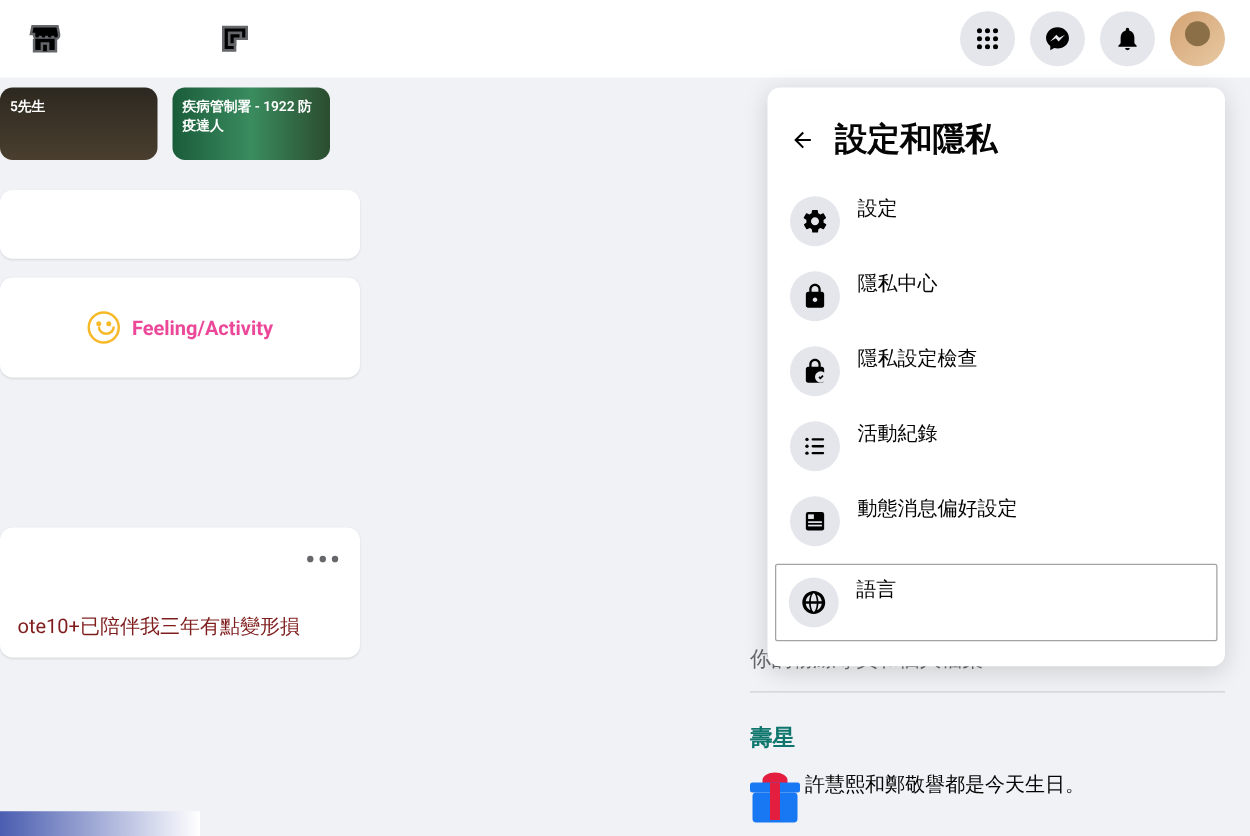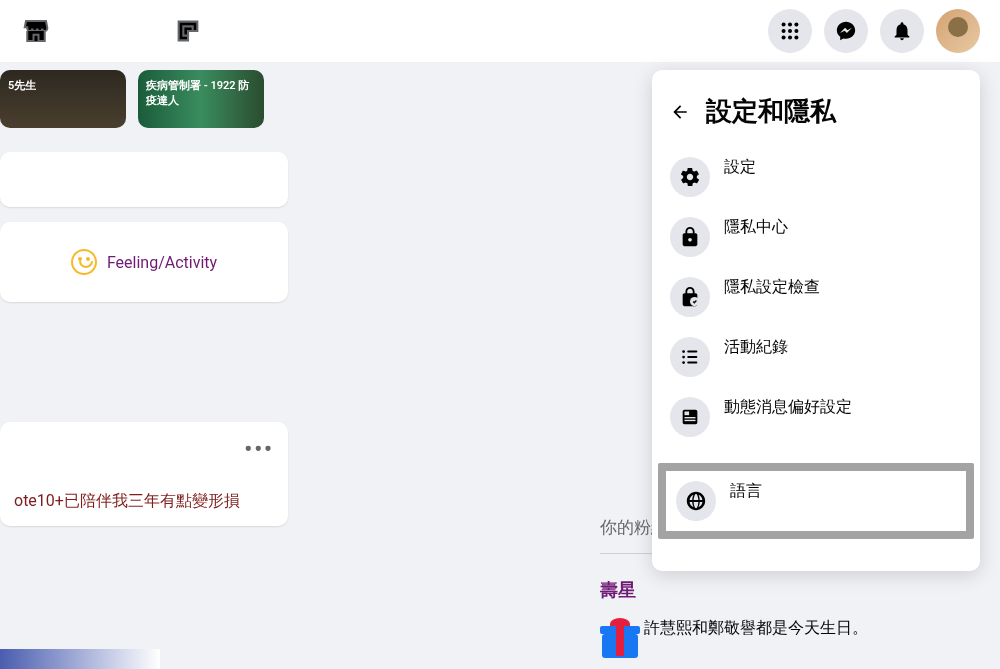"設定和隱私" .dropdown { width: 328px -> 366px }
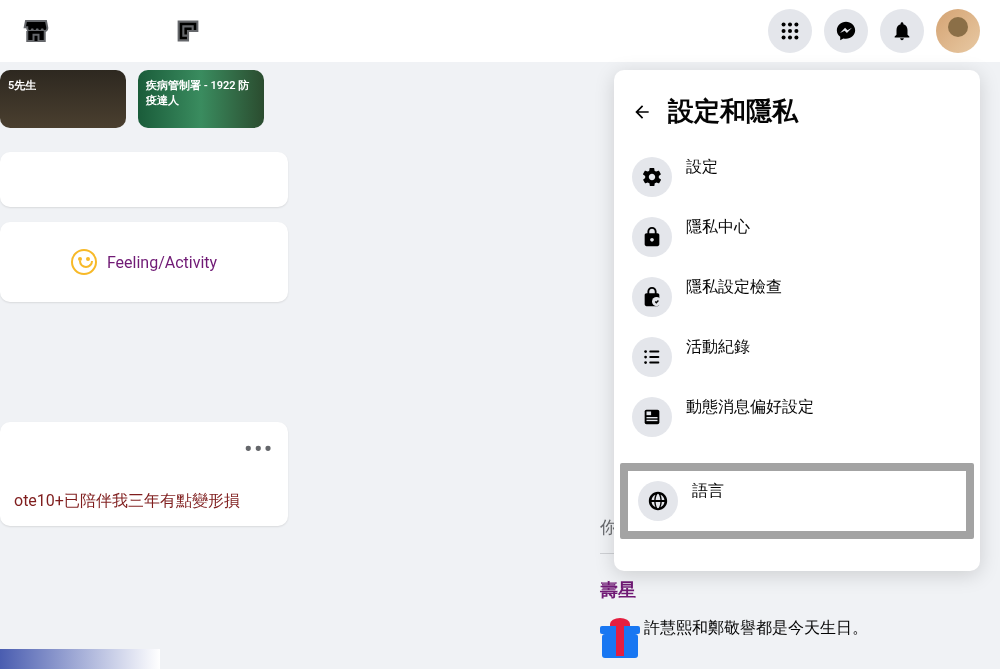"Feeling/Activity" .feeling-text { color: #701a75 -> #ec4899; font-weight: 400 -> 700 }
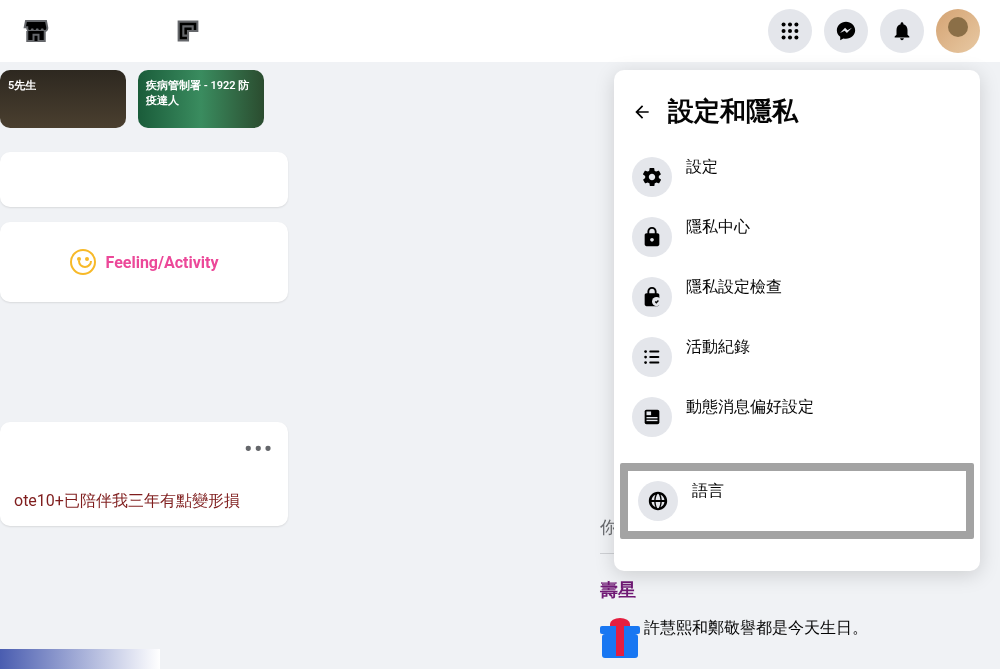"語言" .menu-item.highlighted { border: 8px solid #a3a3a3 -> 1px solid #a3a3a3; margin: 16px -2px -> 4px -2px }
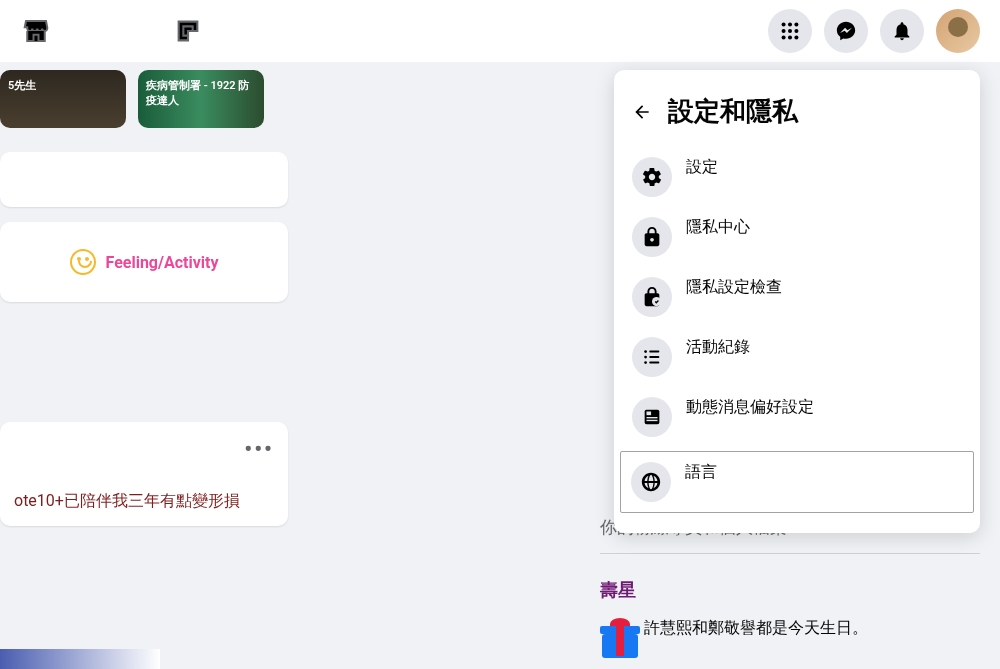"壽星" .birthday-title { color: #701a75 -> #0f766e }
